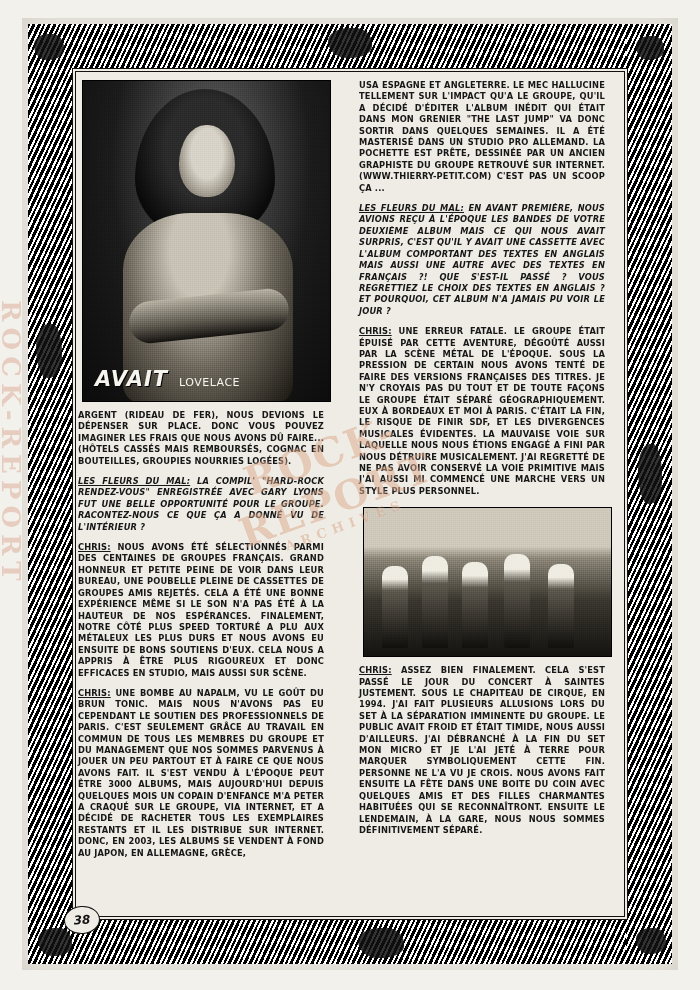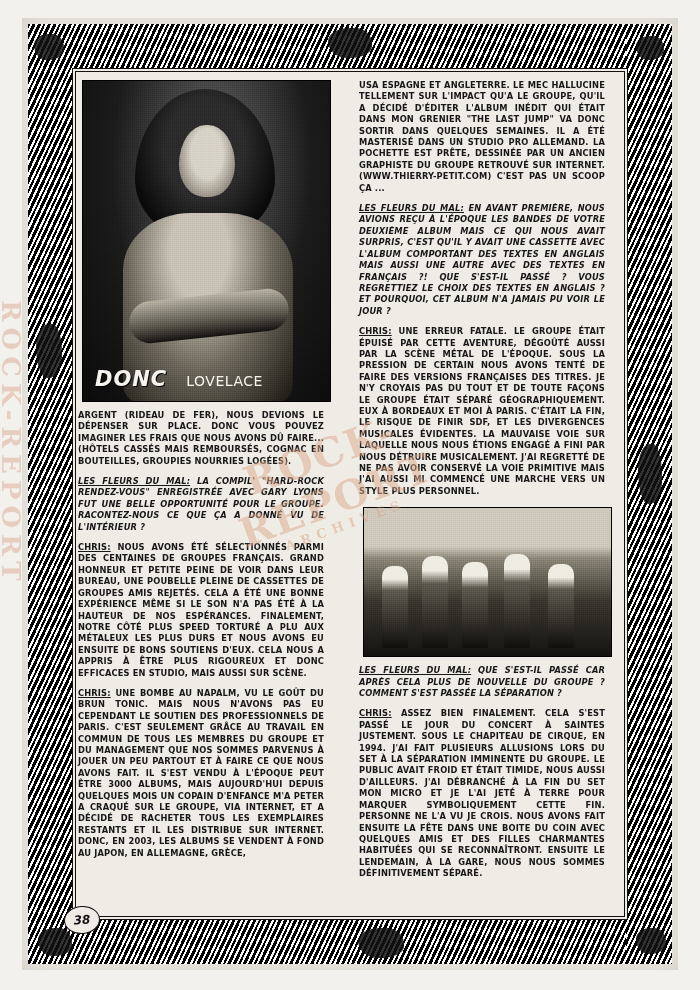"DONC" span.big { text: DONC -> AVAIT }
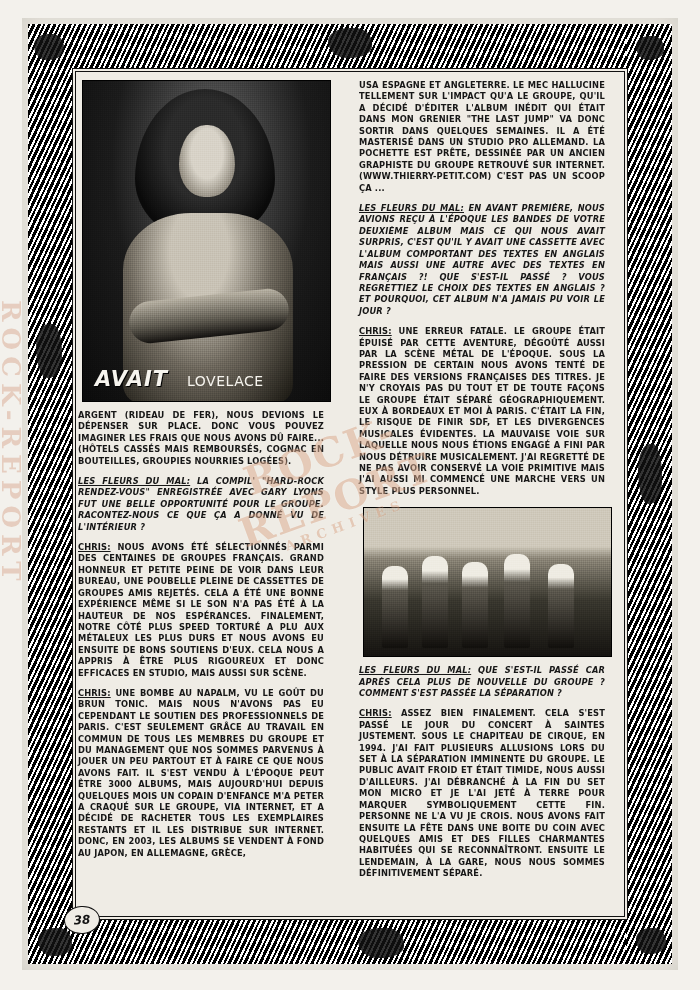"LOVELACE" .photo-caption .small { font-size: 14px -> 11px; margin-left: 19px -> 11px }
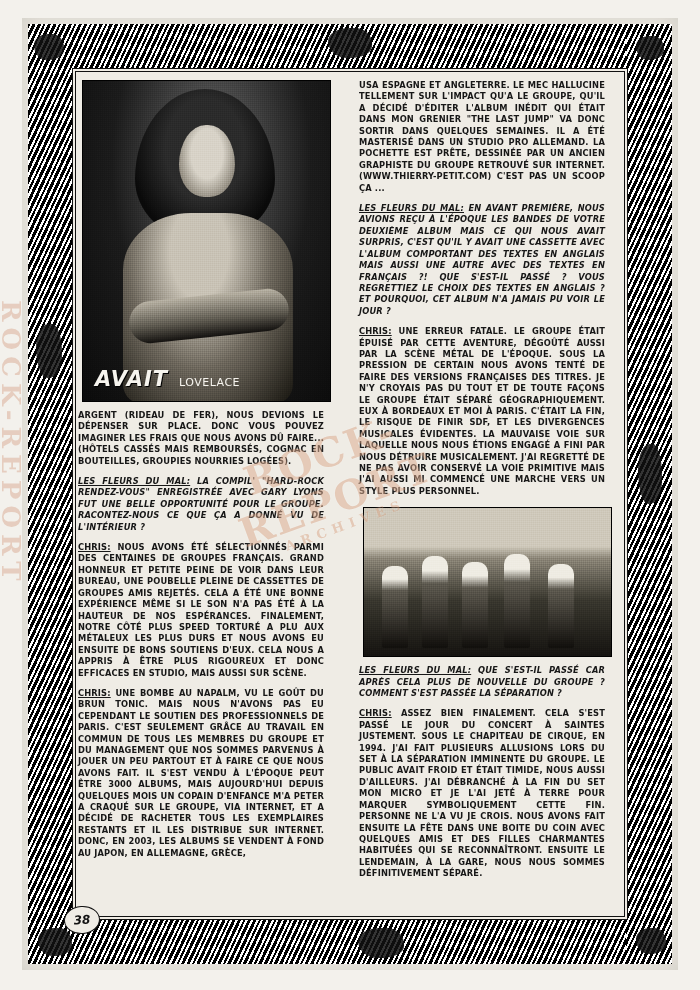"LES FLEURS DU MAL: QUE" p.txt { html: <p> <span>LES FLEURS DU MAL:</span><span> QUE S'EST-IL PASSÉ CAR APRÈS CELA PLUS DE NOUVELLE DU GROUPE ? COMMENT S'EST PASSÉE LA SÉPARATION ?</span> </p> -> none }
